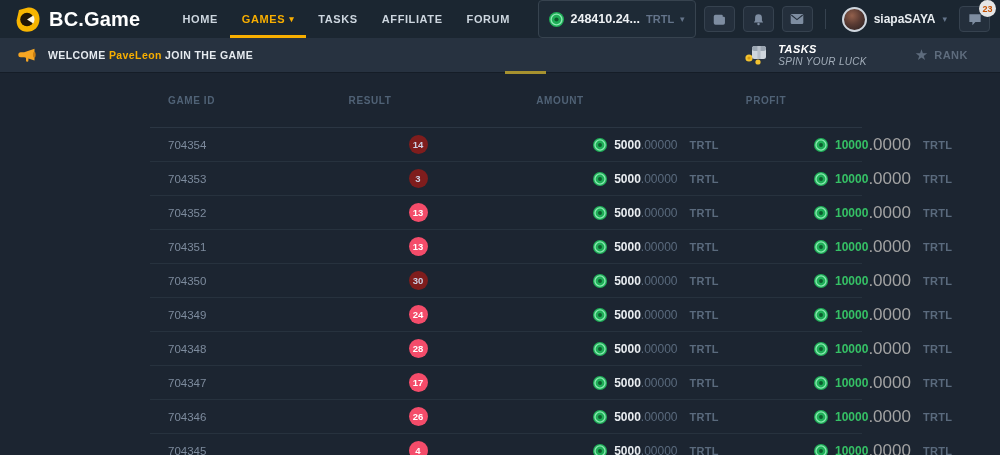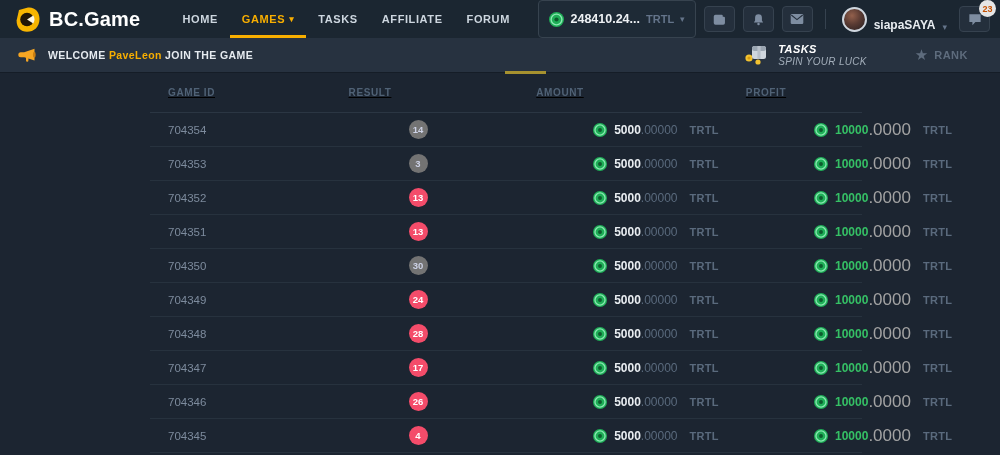"siapaSAYA" .user-menu { align-items: flex-end -> center }
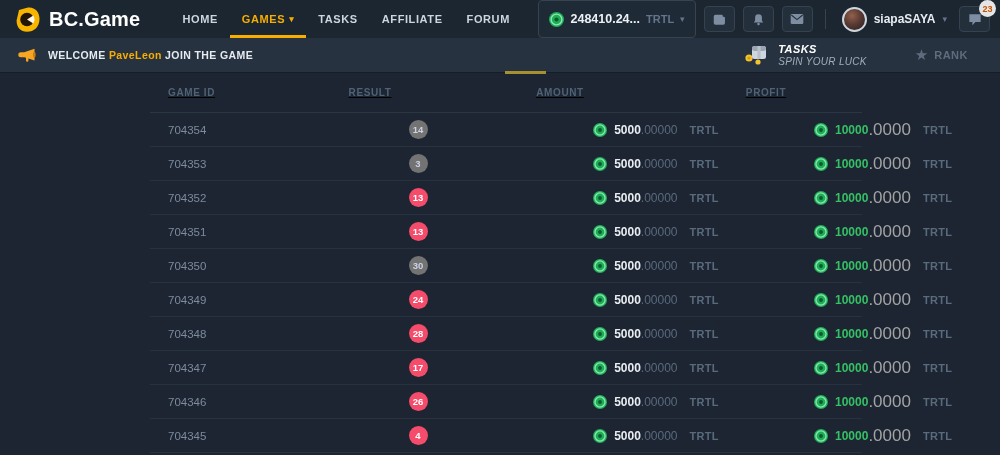"GAME ID" .t-head { height: 40px -> 55px; text-decoration: underline -> none }
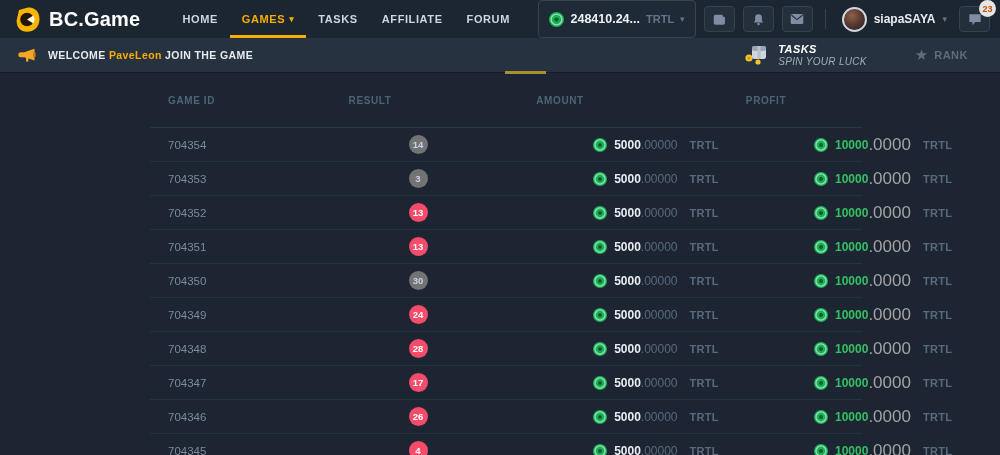"14" .badge.navy { background: #737373 -> #7f1d1d }
